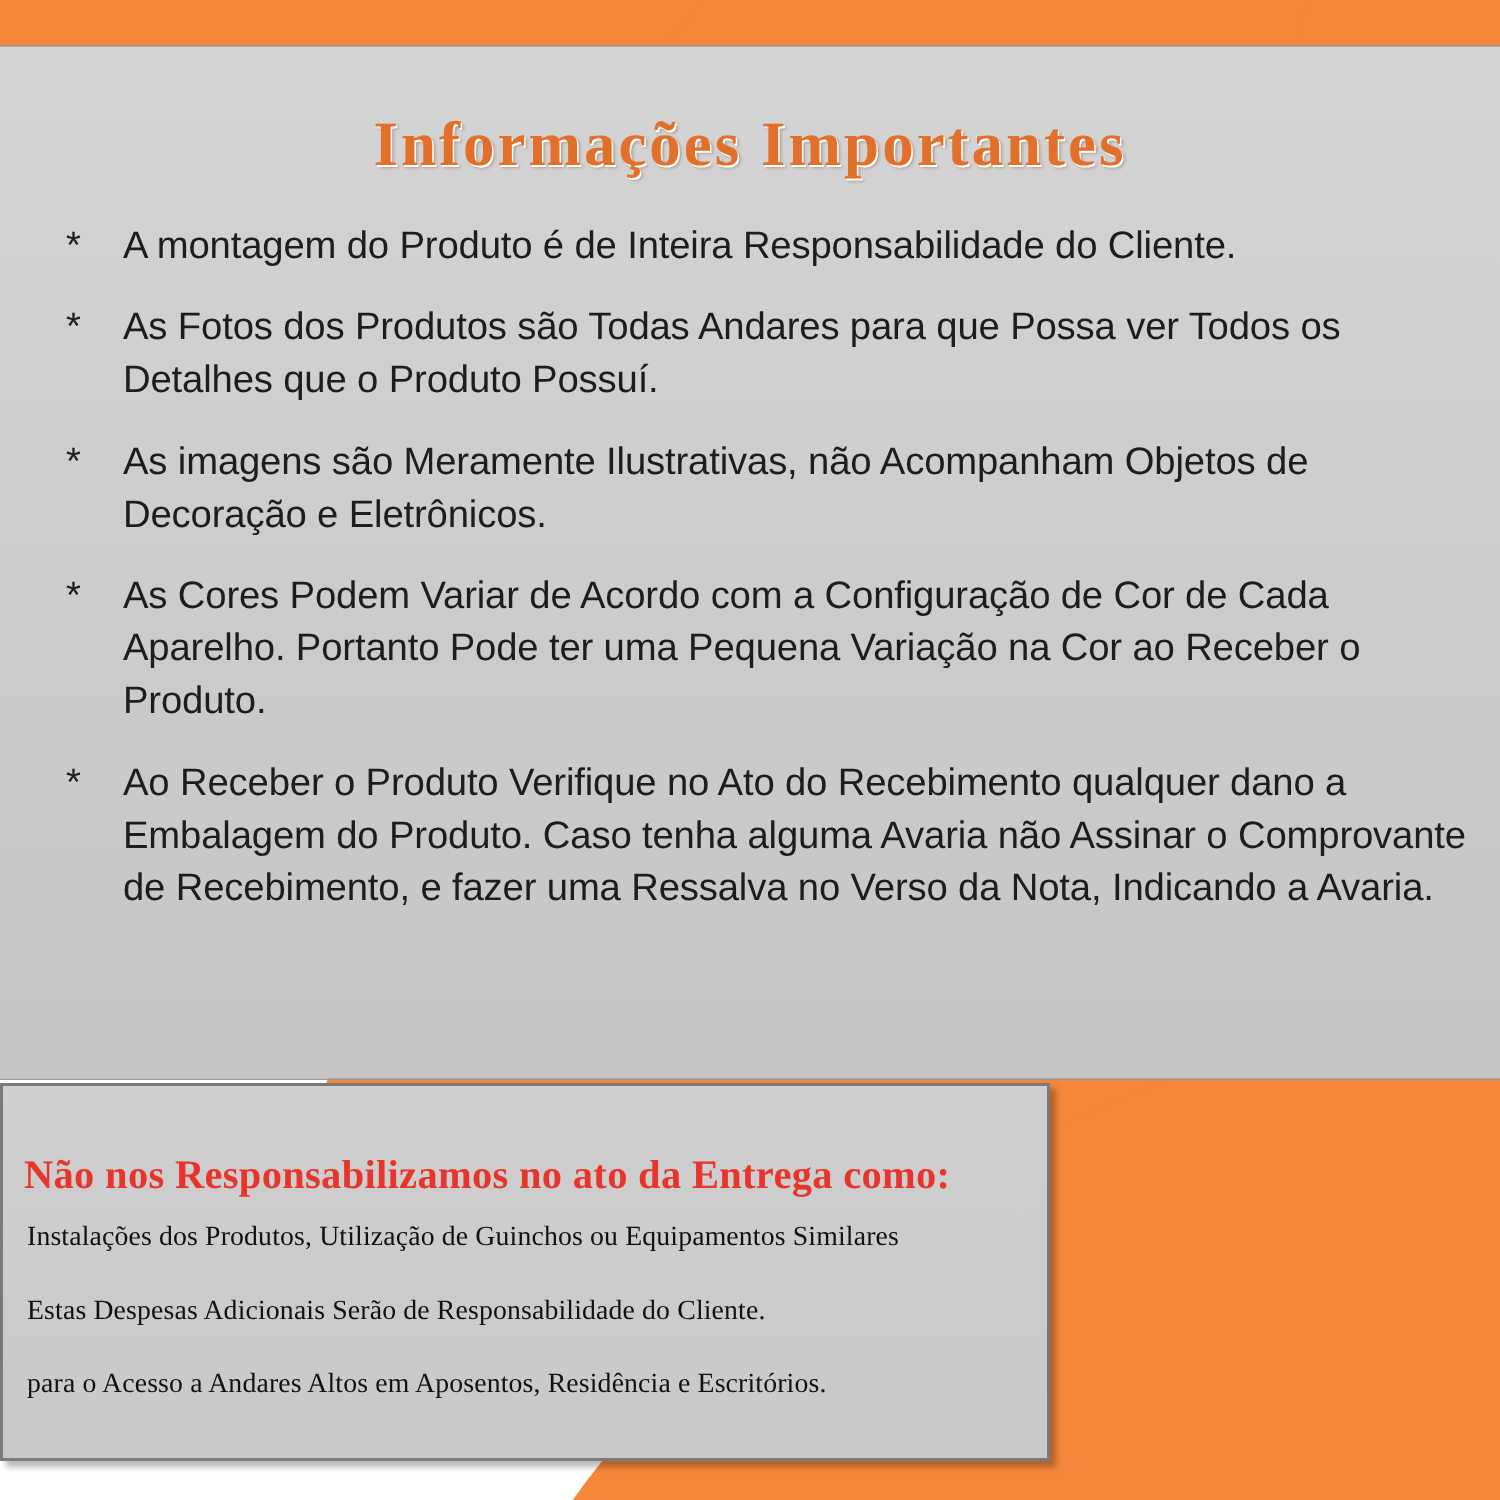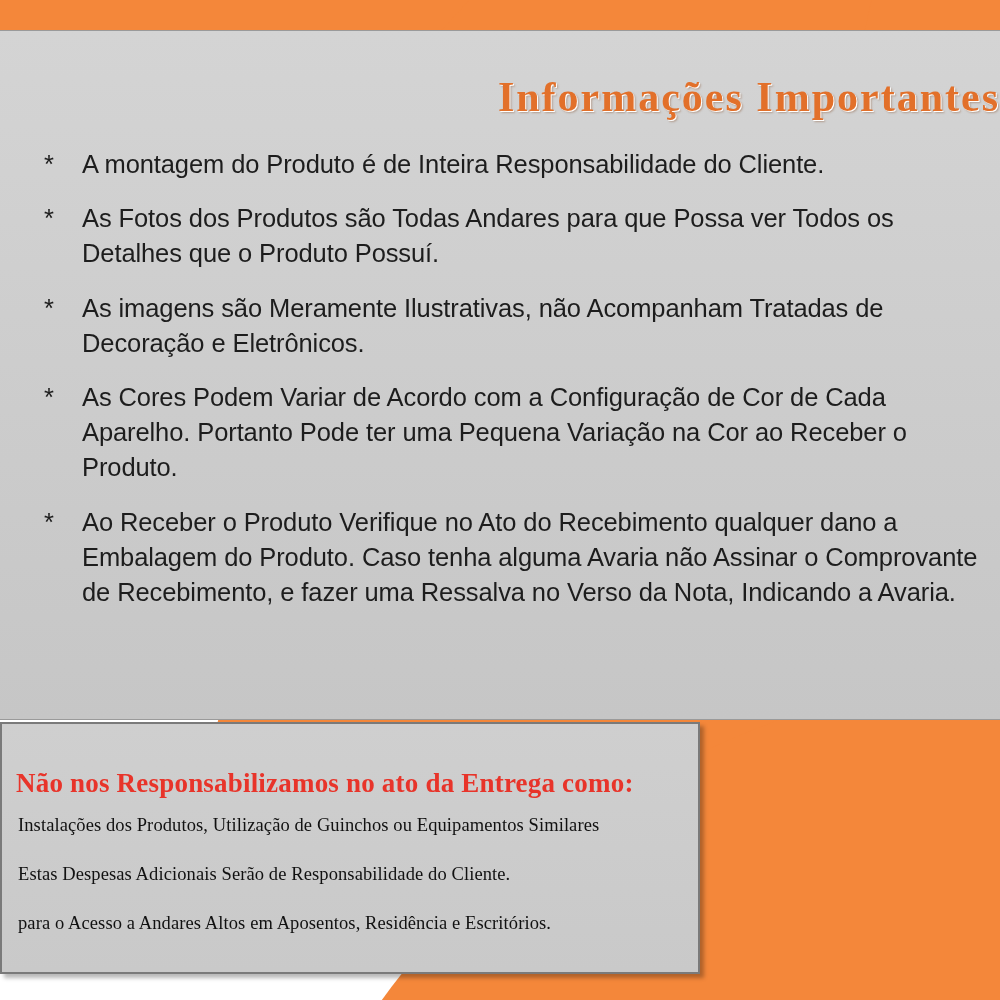"Informações Importantes" .card-title { text-align: right -> center }
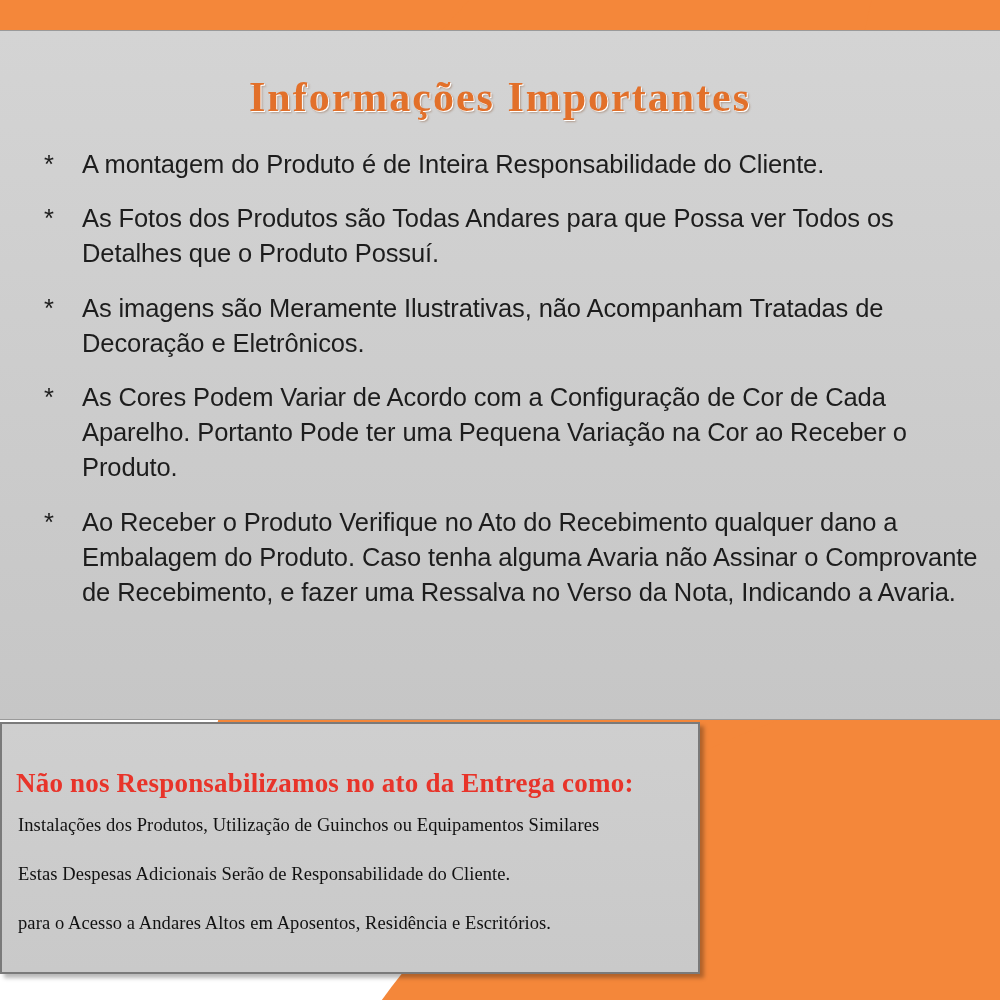"As imagens são Meramente Ilustrativas," span.btext { text: Tratadas -> Objetos }
